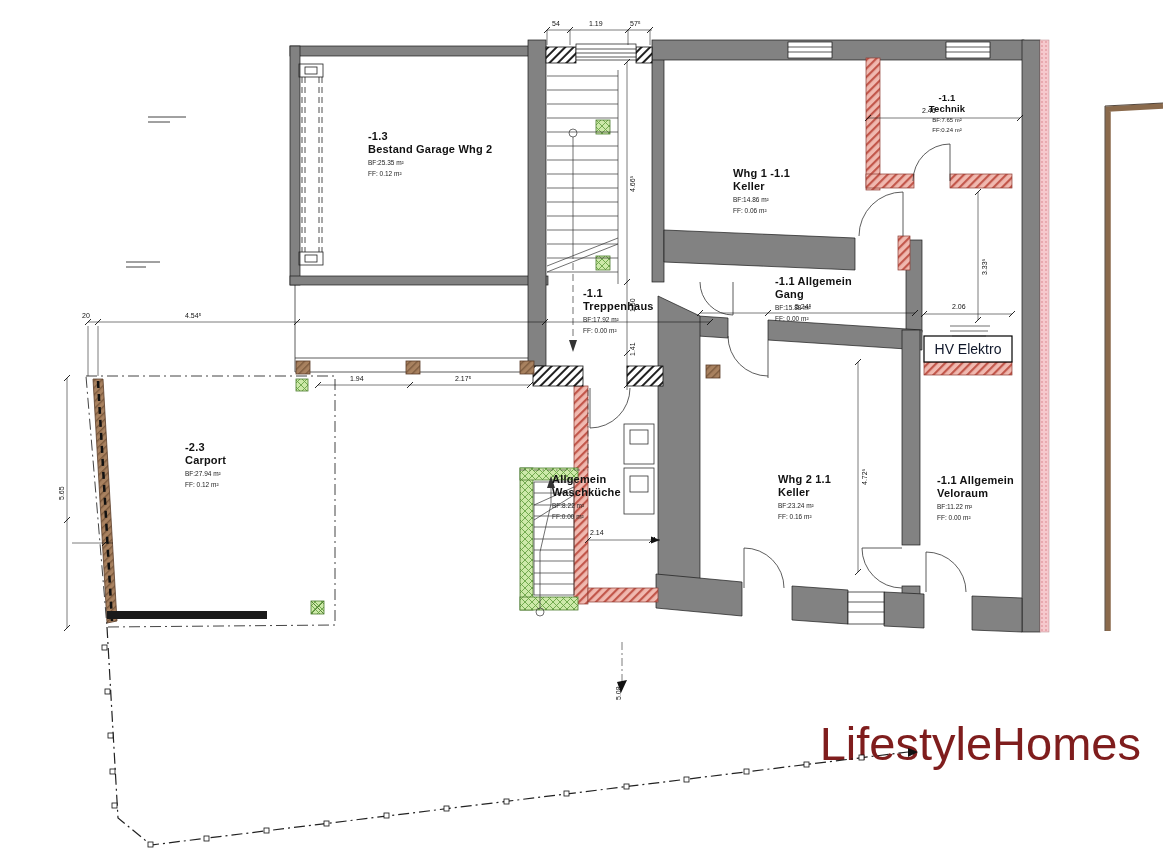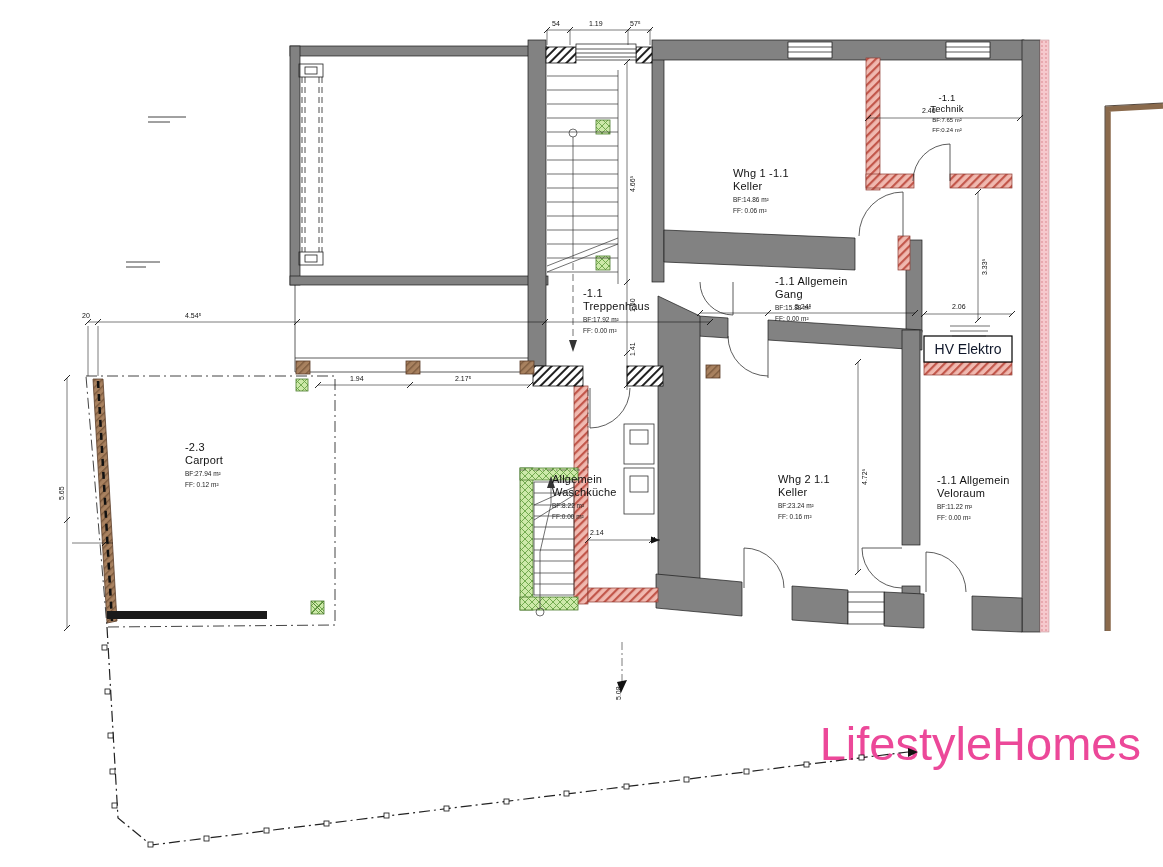"-1.1" .room-label .rid,.room-label .rname { font-weight: normal -> bold }
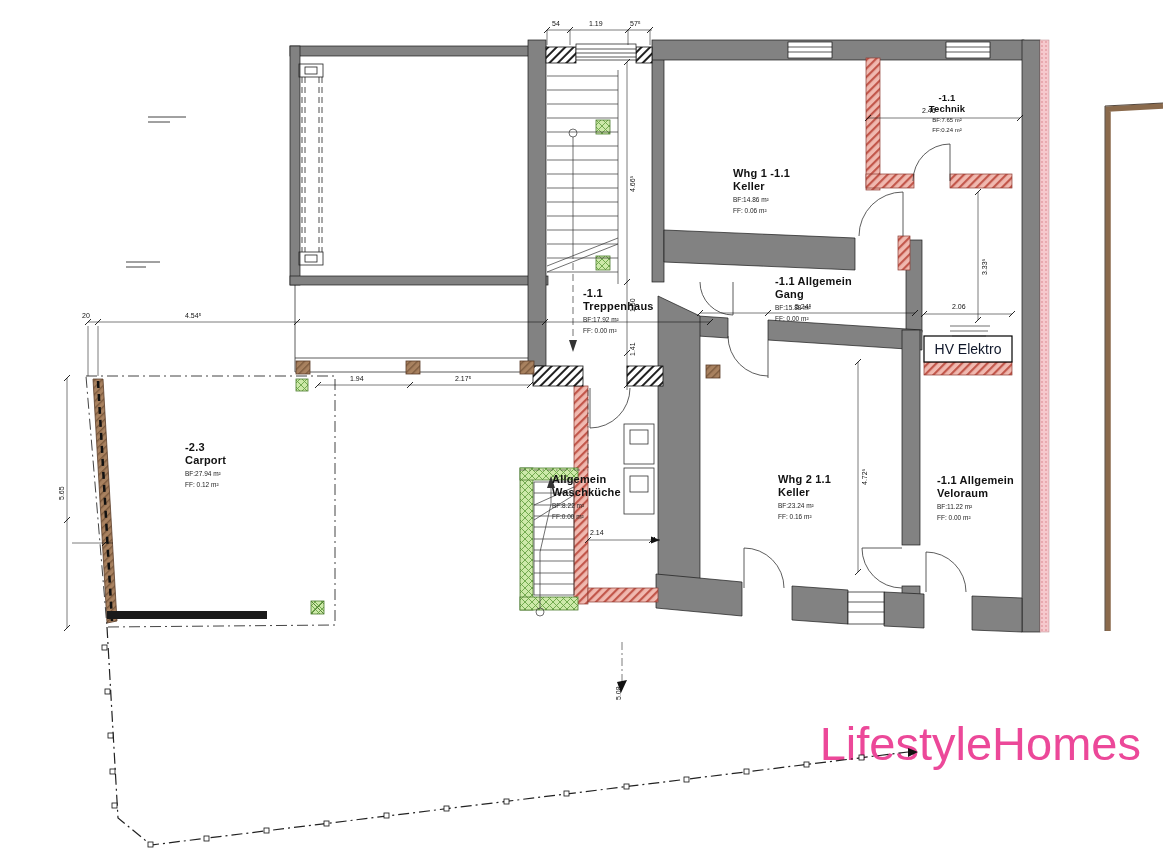"-1.3" div.room-label { html: none -> <div> <div>-1.3</div> <div>Bestand Garage Whg 2</div> <div>BF:25.35 m²</div> <div>FF: 0.12 m²</div> </div> }
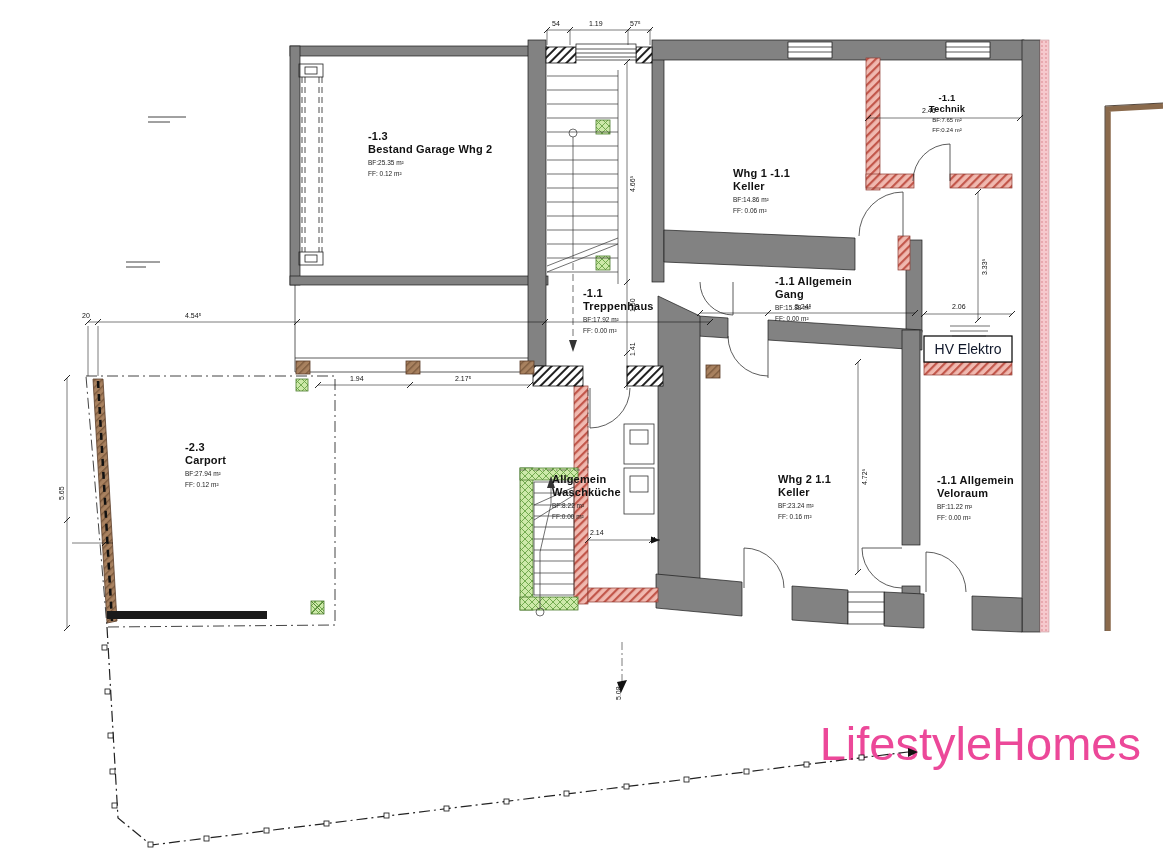"LifestyleHomes" .watermark { color: #ec4899 -> #7f1d1d }
